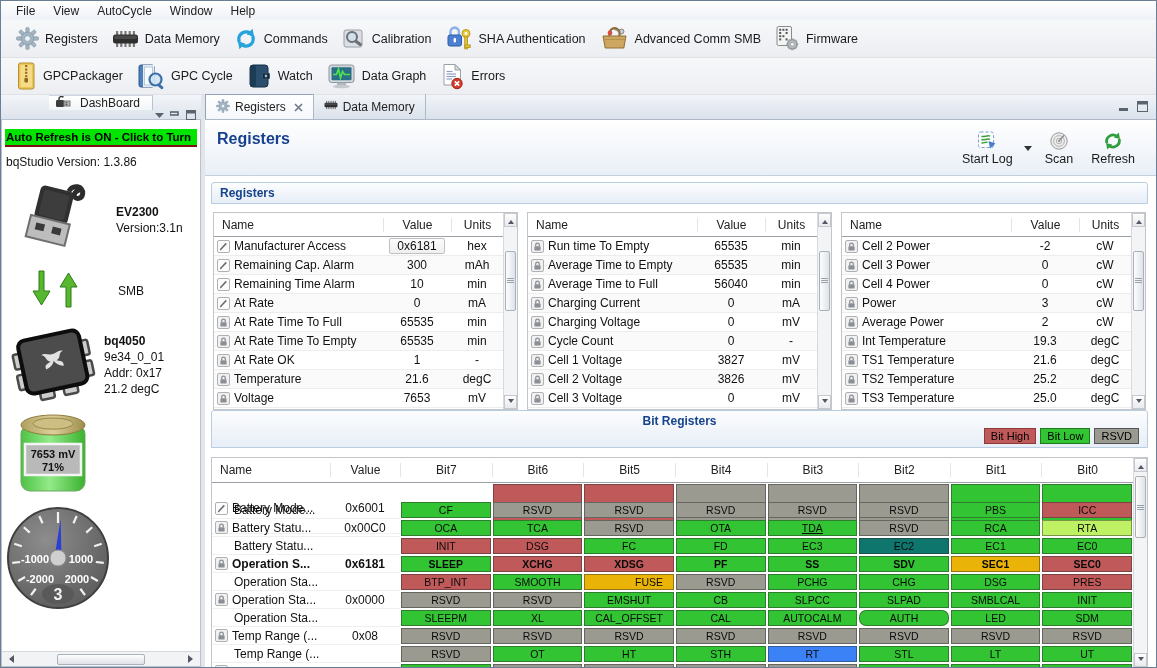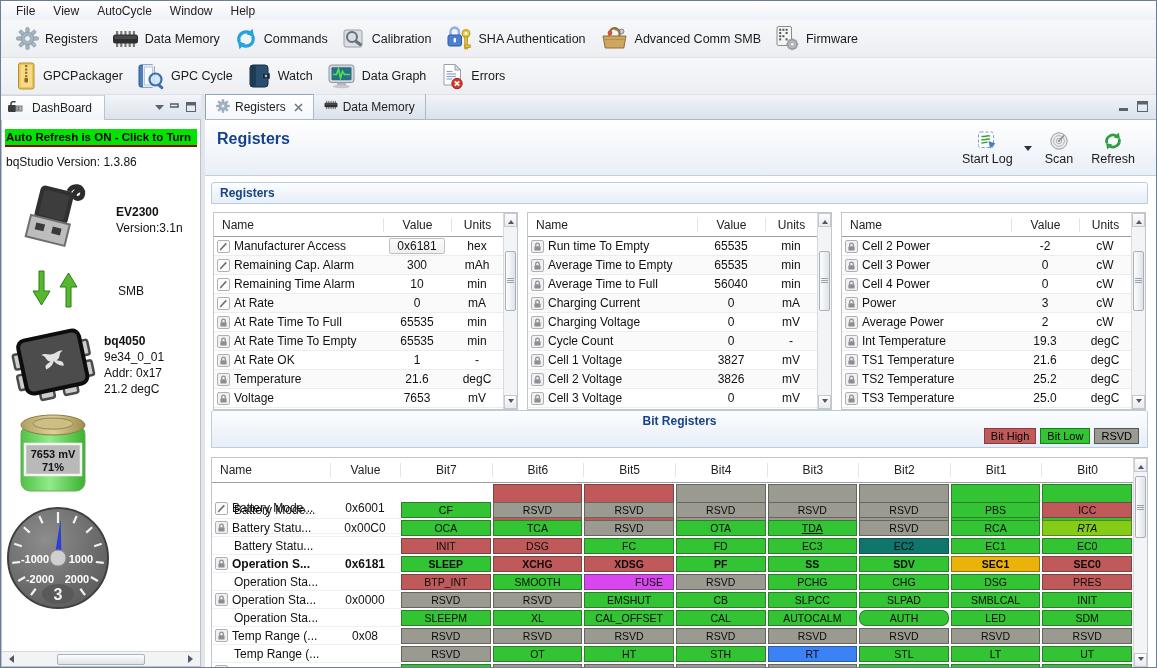"DashBoard" .side-header { flex-direction: none -> column }
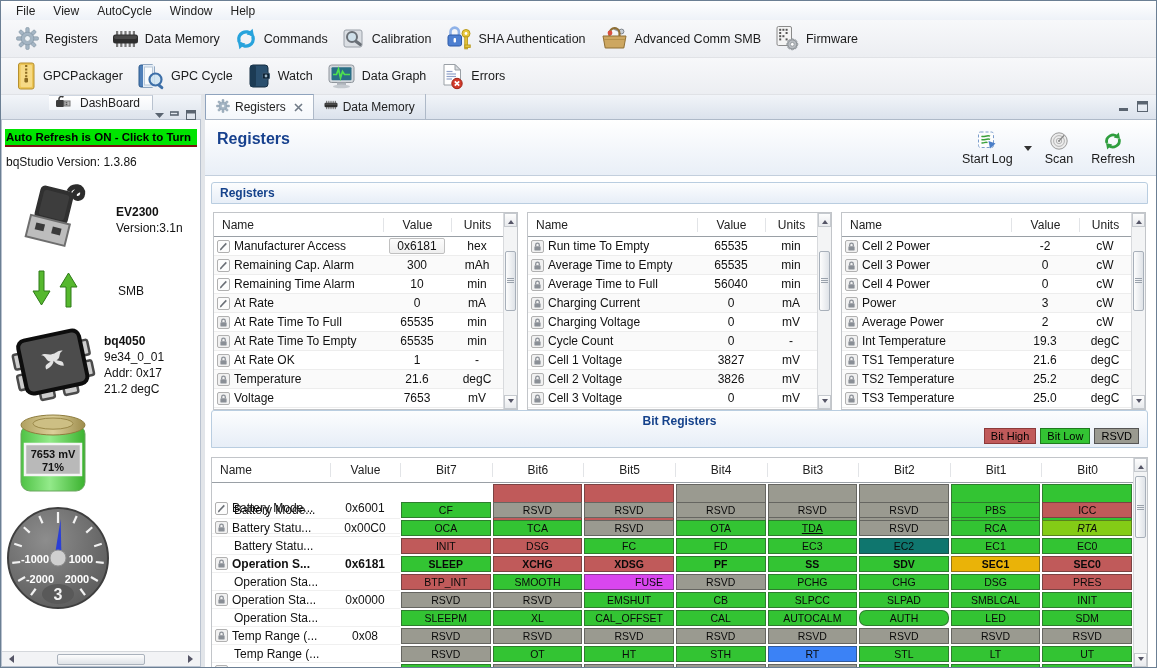"RTA" div.bcell { background: #84cc16 -> #bef264; font-style: italic -> none }
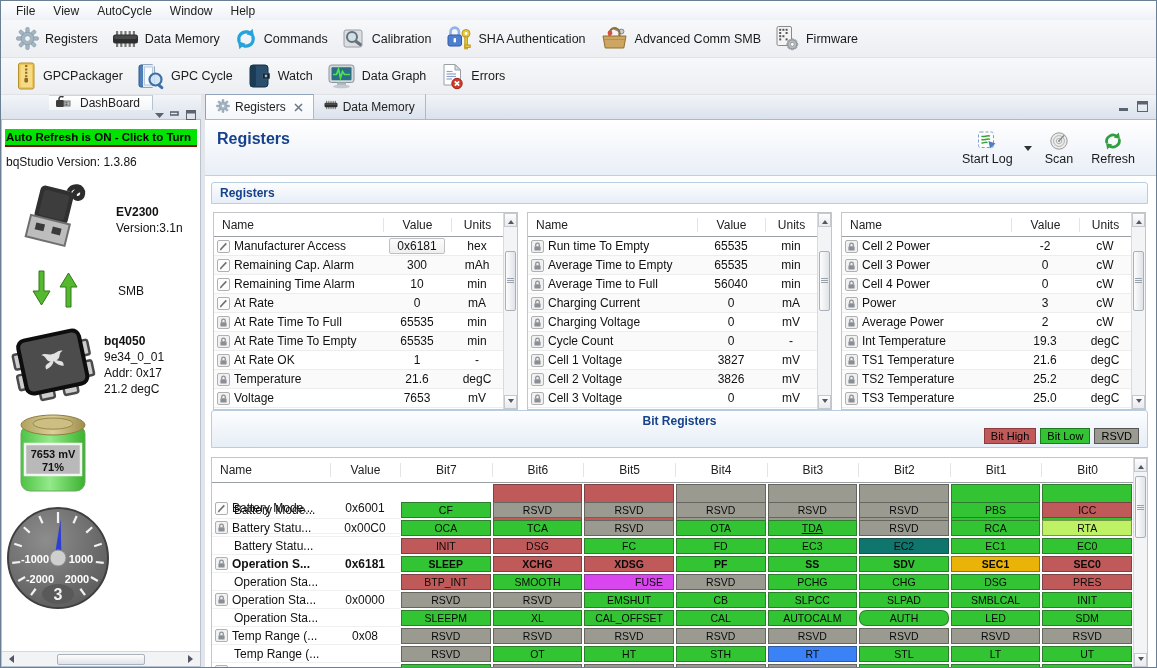"FUSE" div.bcell { background: #d946ef -> #eab308 }
